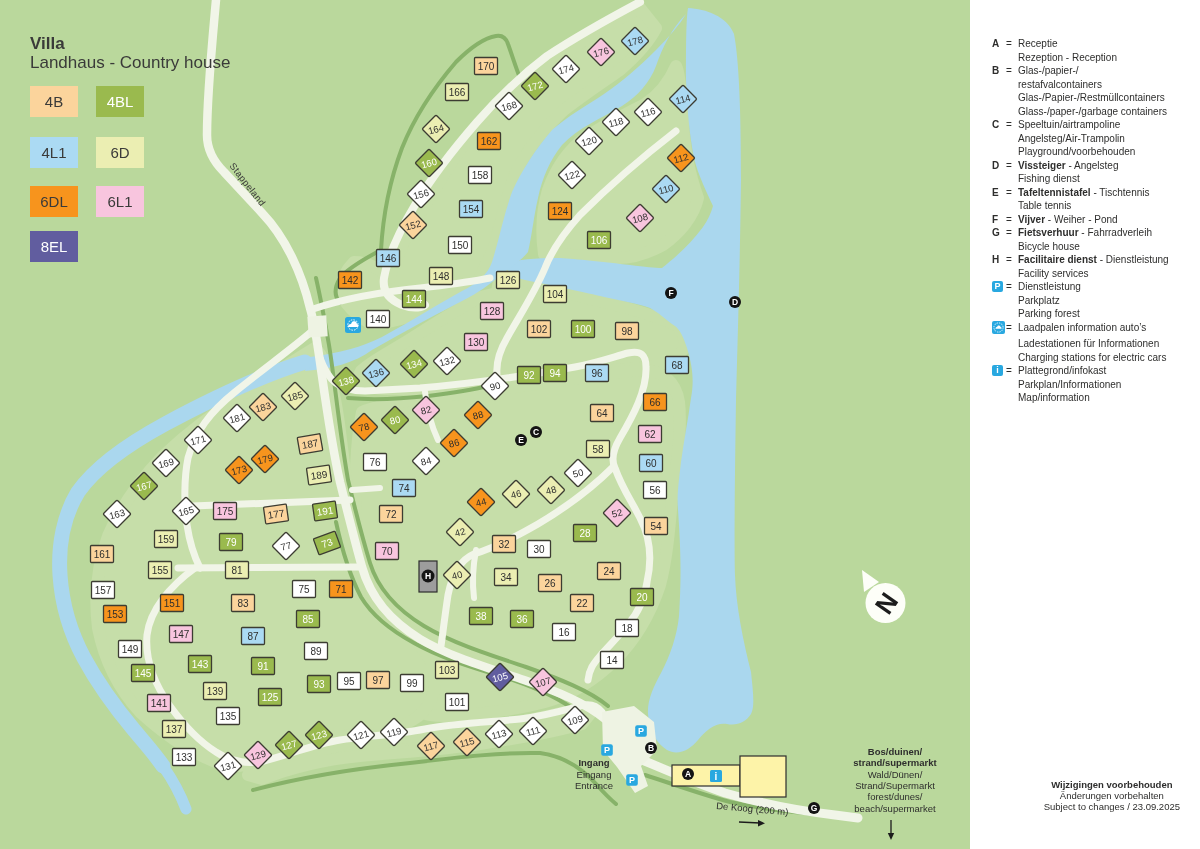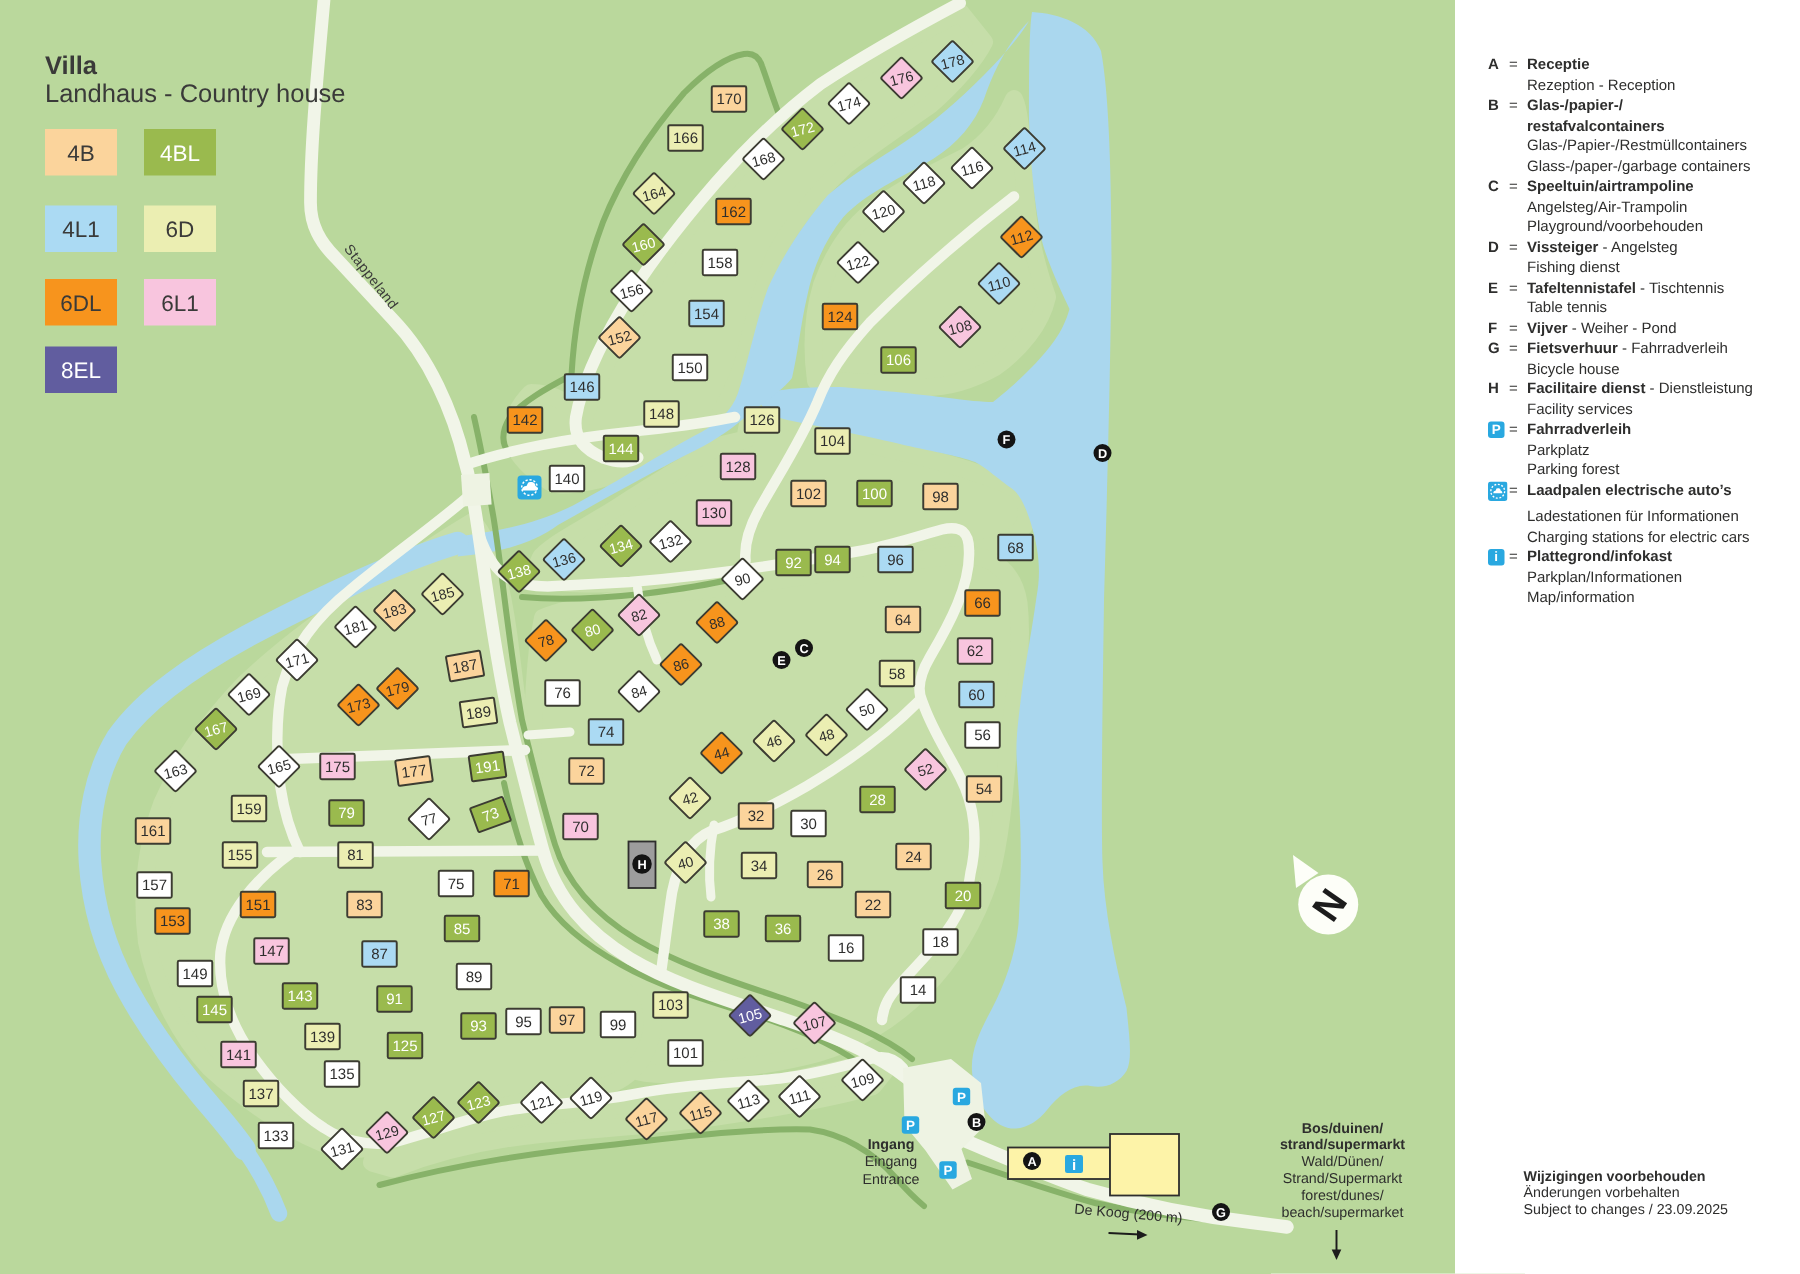"Receptie" .b { font-weight: bold -> normal }
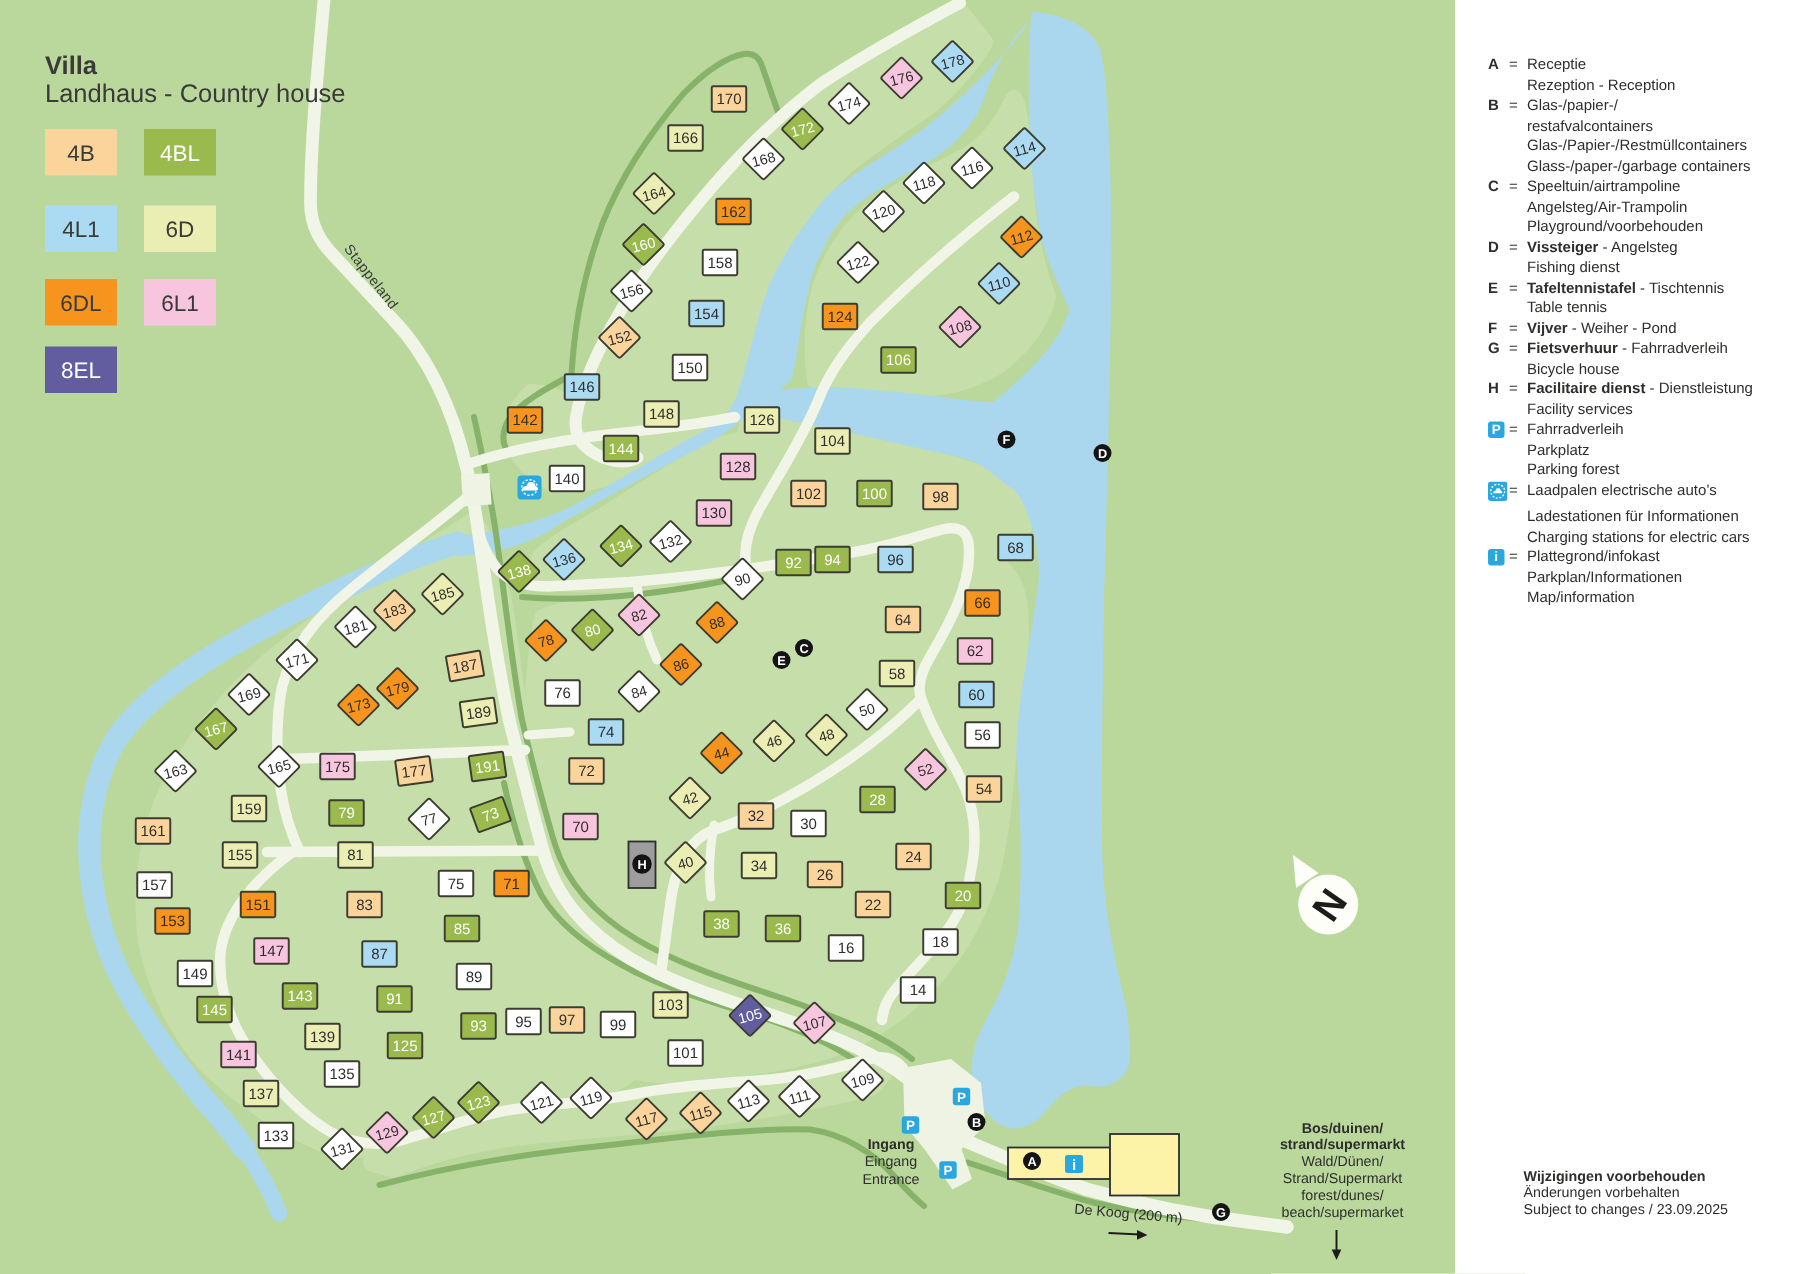"Fahrradverleih" span.tx { text: Fahrradverleih -> Dienstleistung }
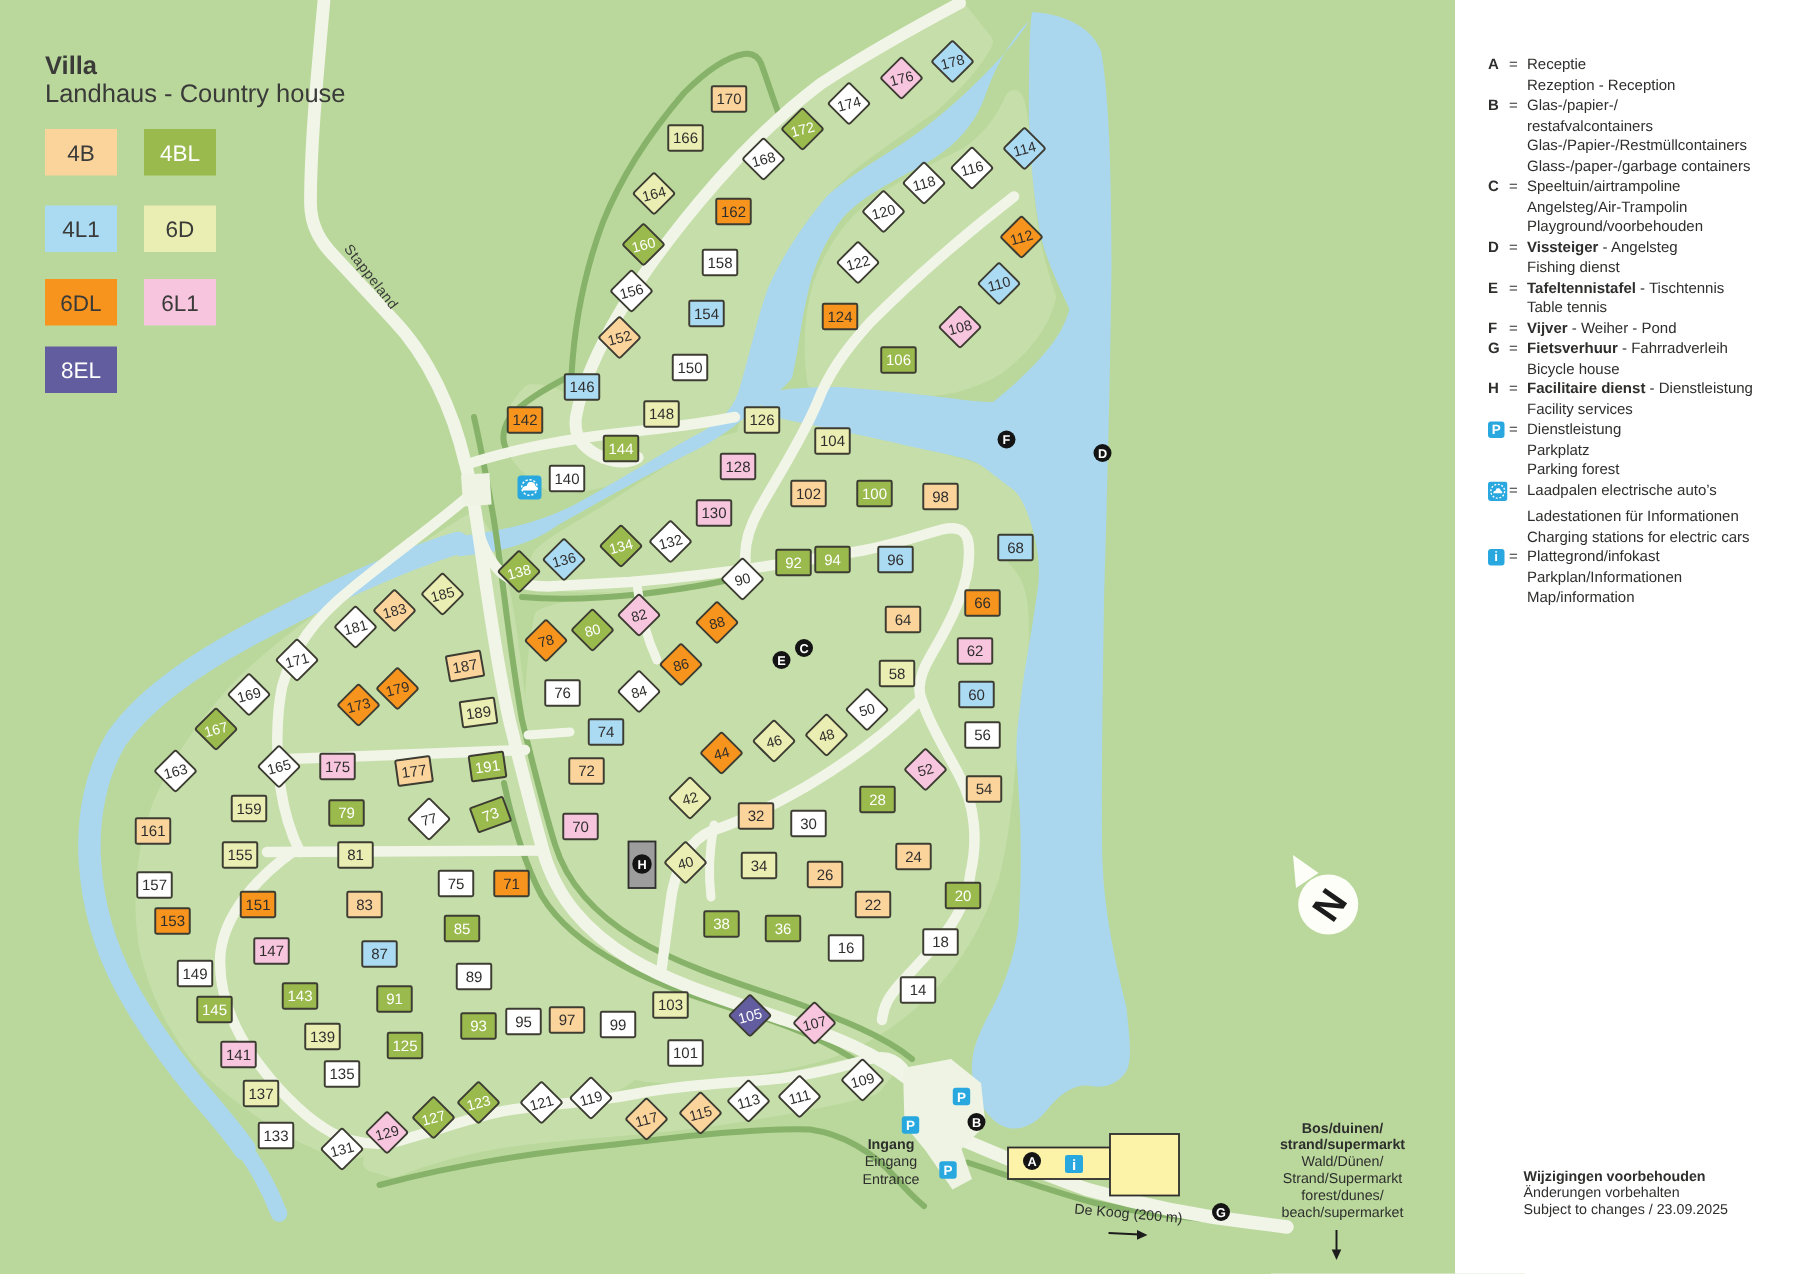"Laadpalen electrische auto’s" span.tx { text: electrische -> information }
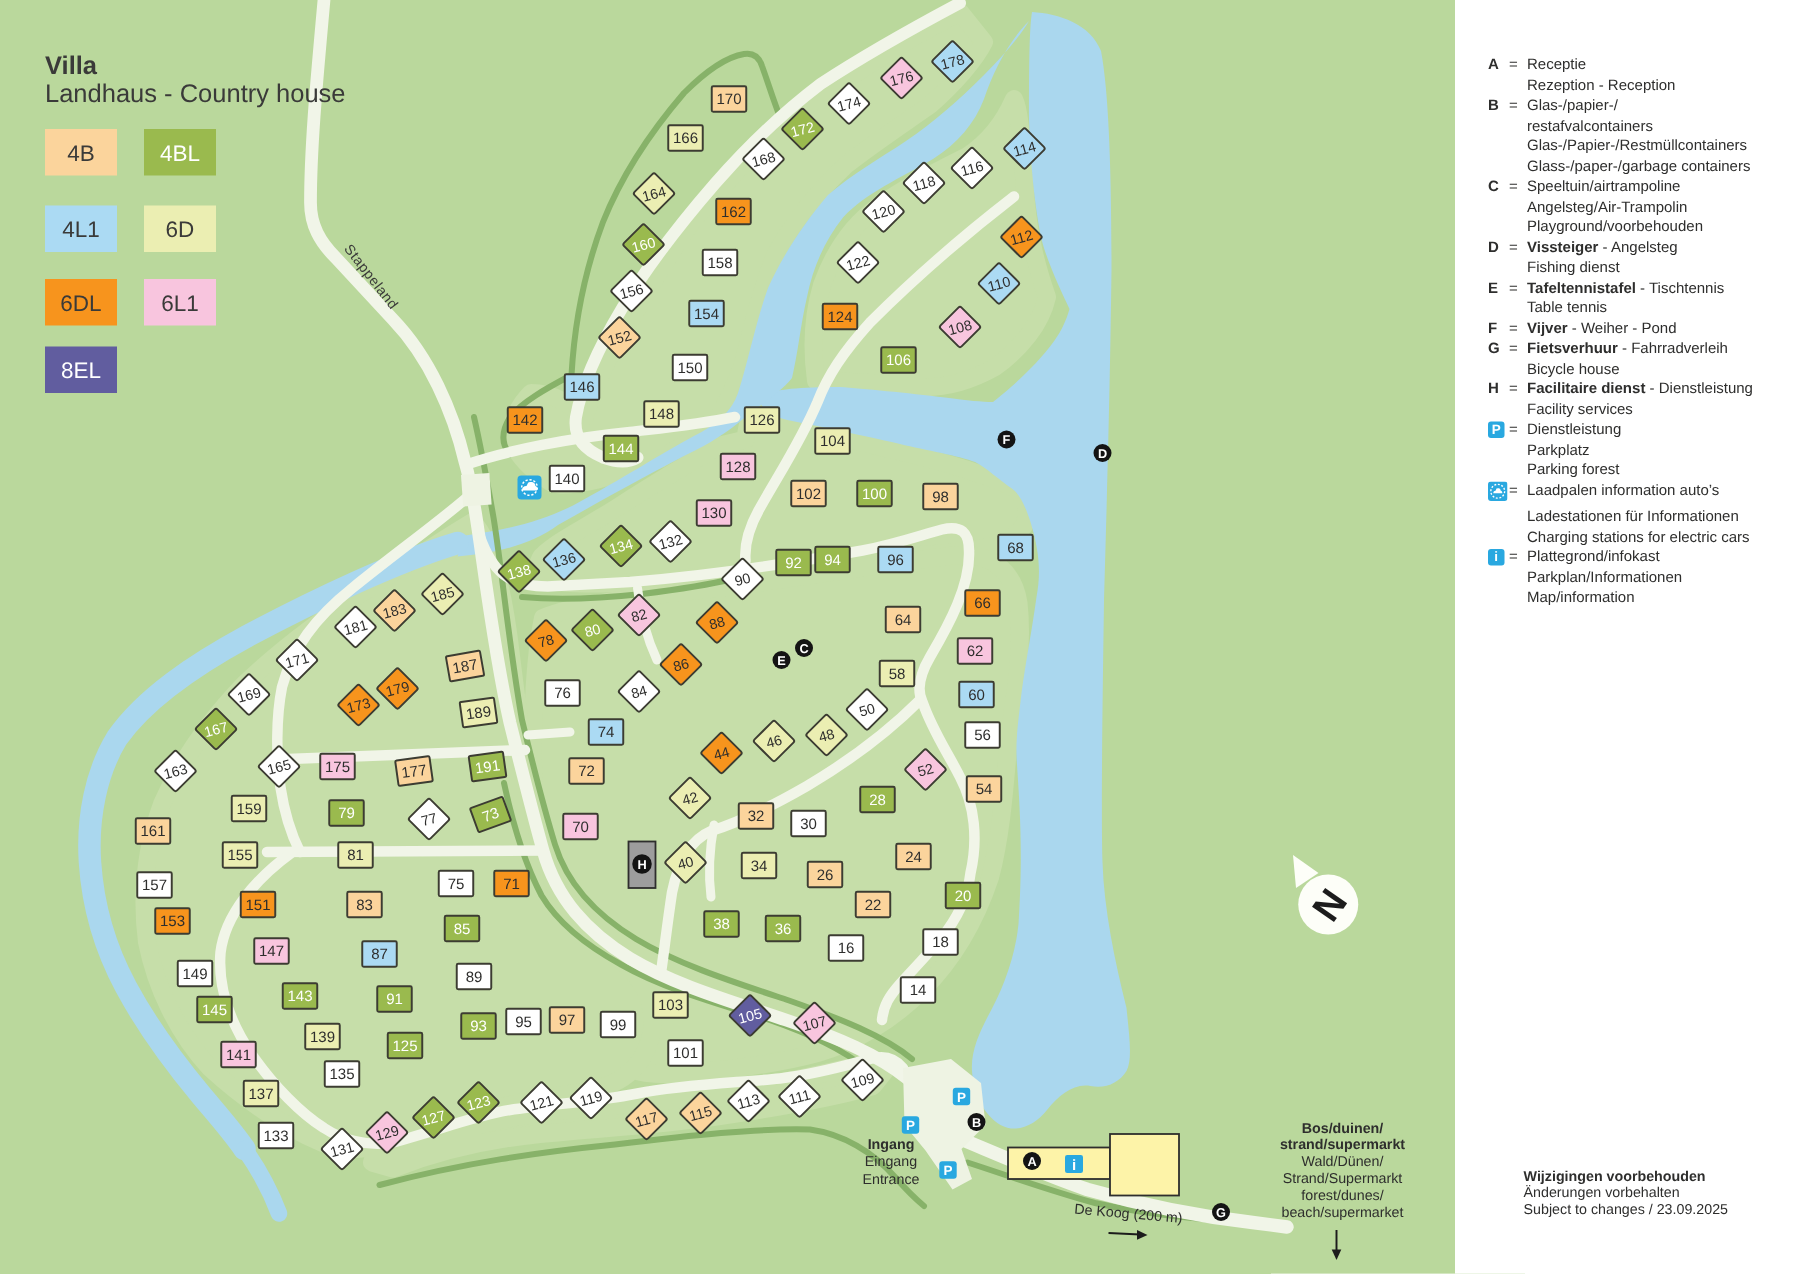"Wijzigingen voorbehouden" #smallprint { right: 48px -> 20px; text-align: left -> center }
